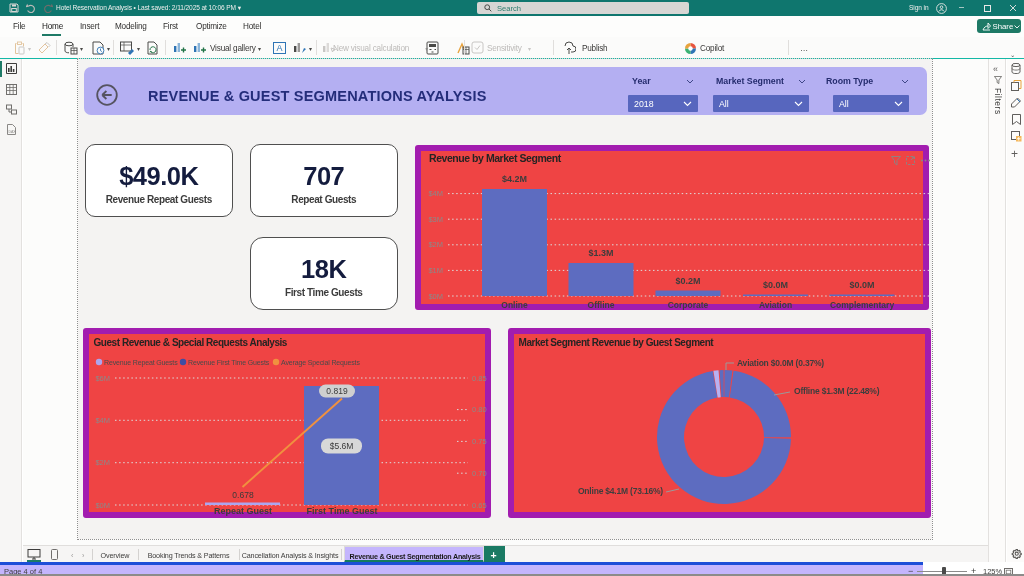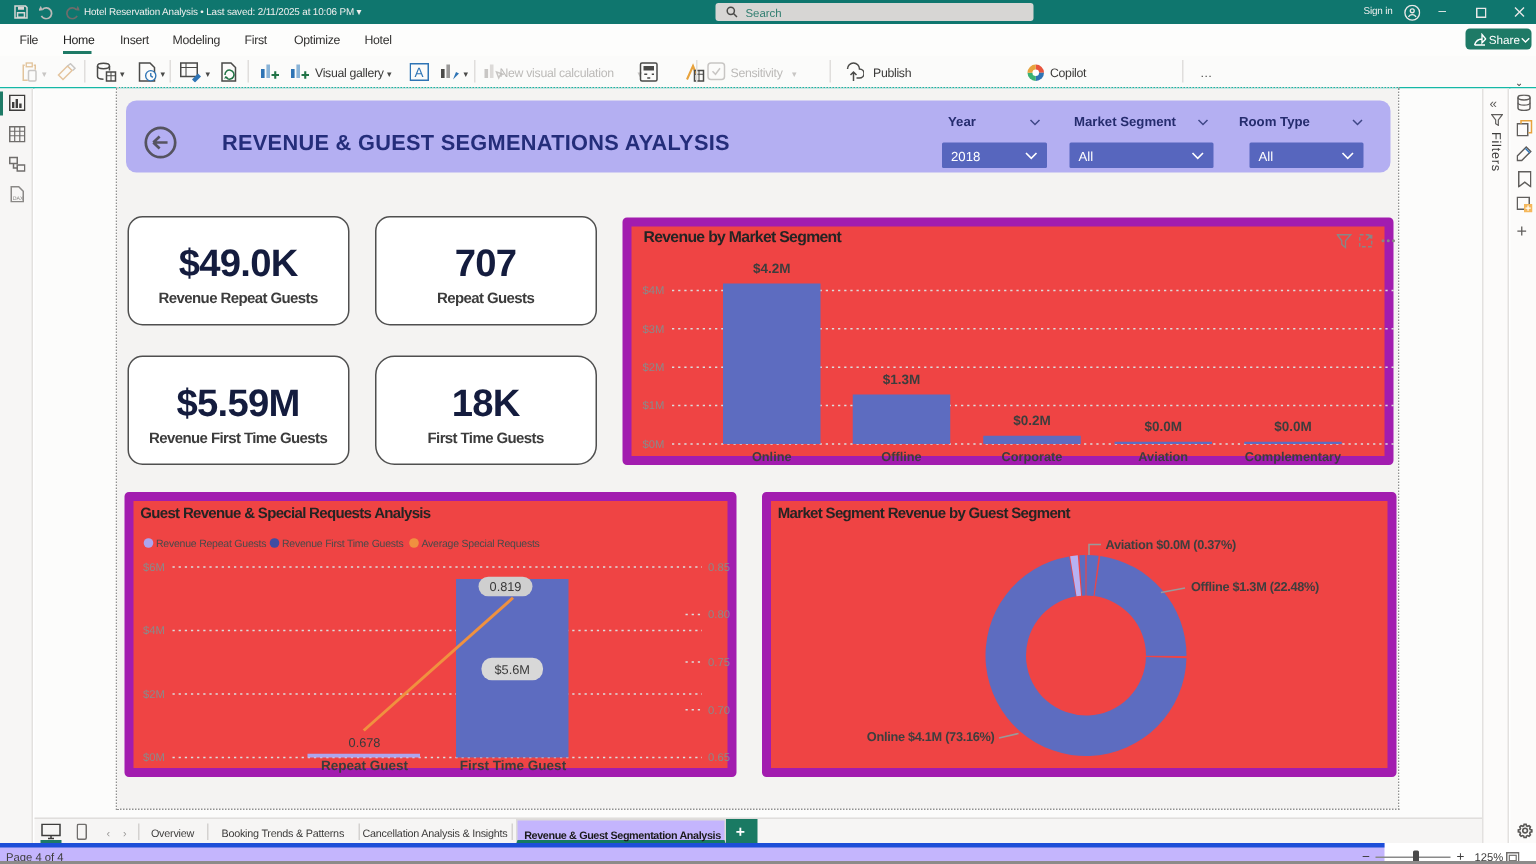"$5.59M" div.card { html: <div> <div>$5.59M</div> <div>Revenue First Time Guests</div> </div> -> none }
